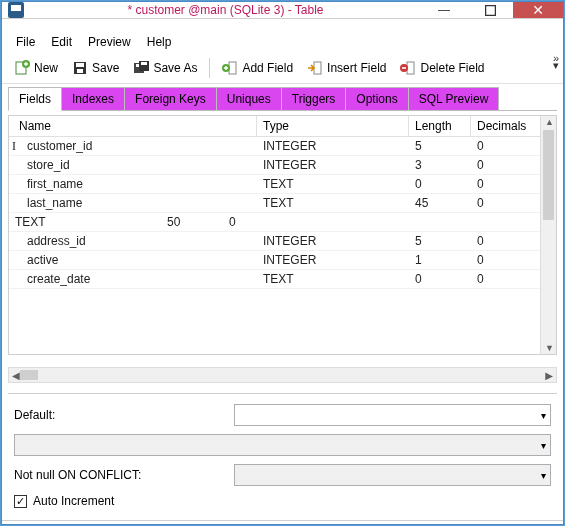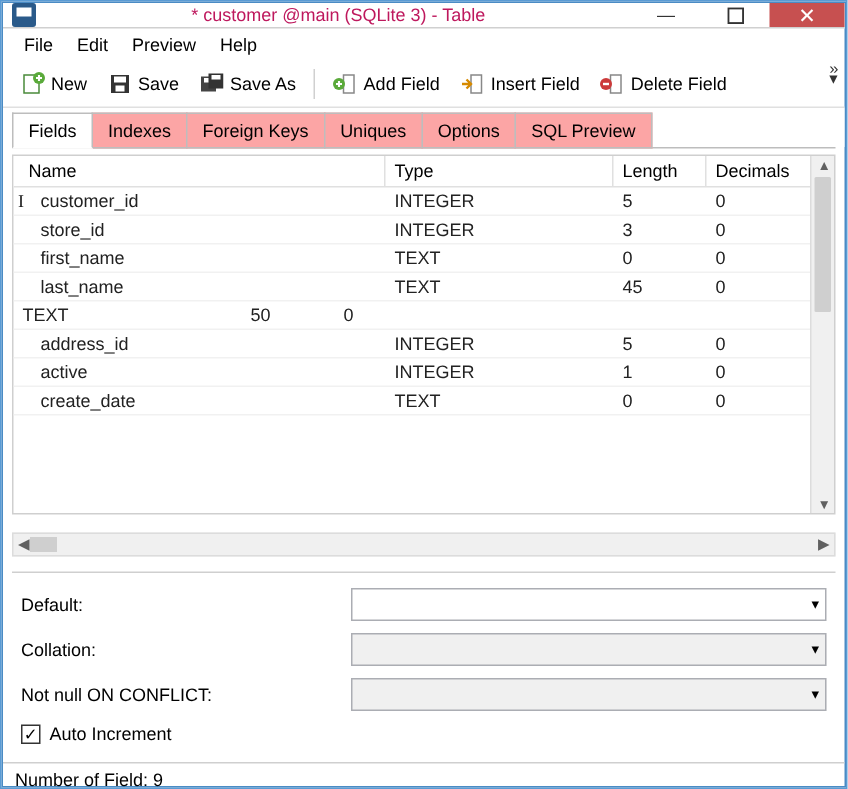"File" .menubar span { margin-top: none -> 12px }
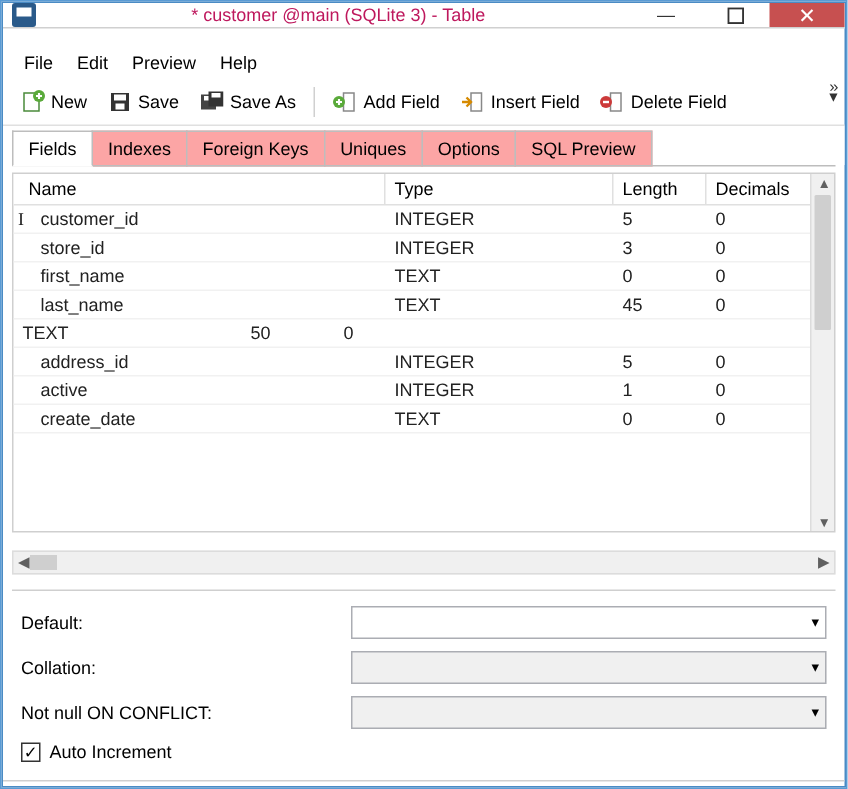"Indexes" .tab { background: #fca5a5 -> #d946ef }
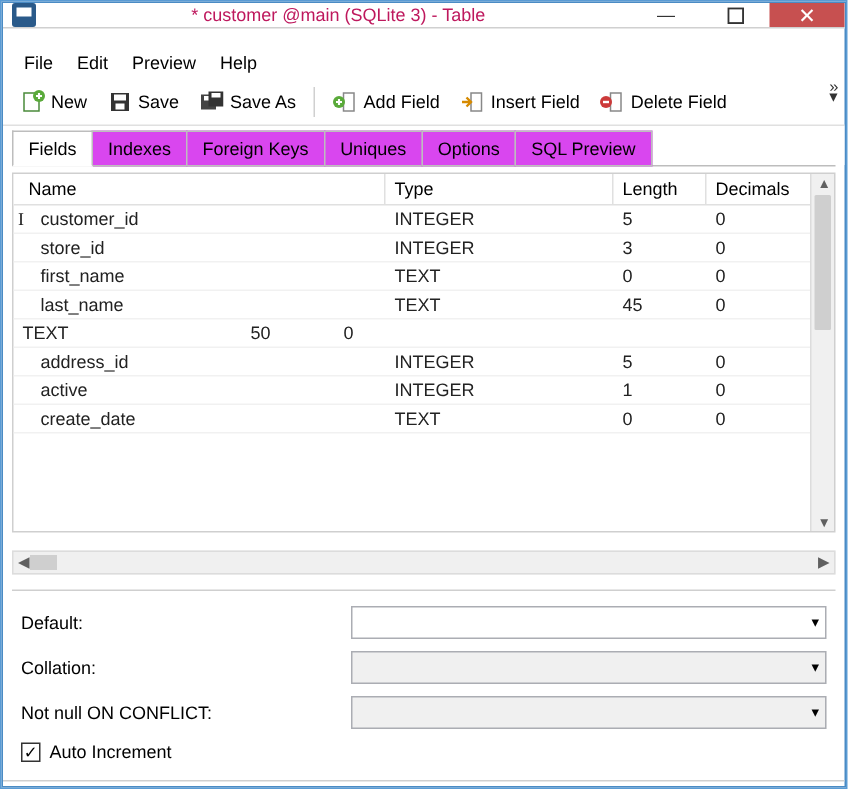"Triggers" div.tab { html: none -> <div>Triggers</div> }
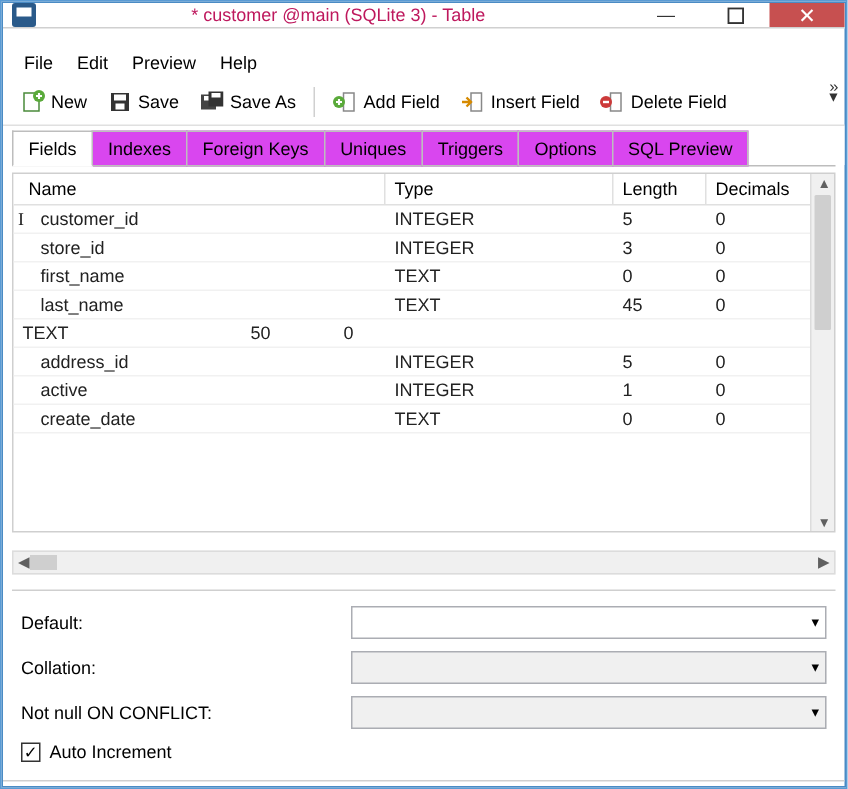"Collation:" div.flabel { html: <div>Collation:</div> -> none }
